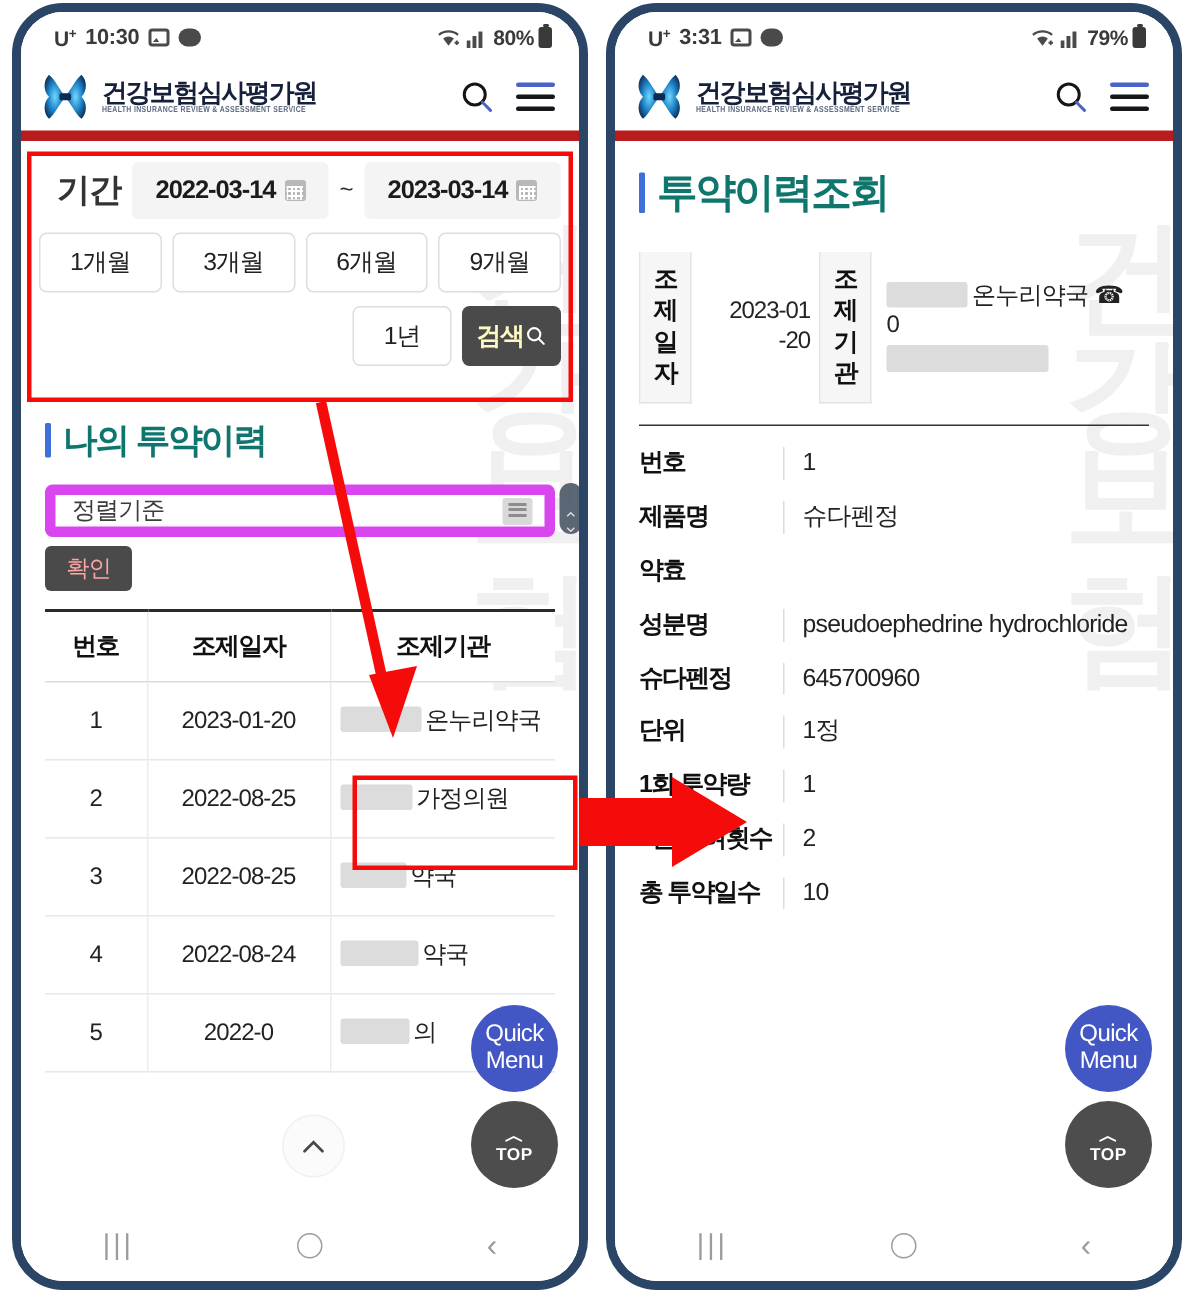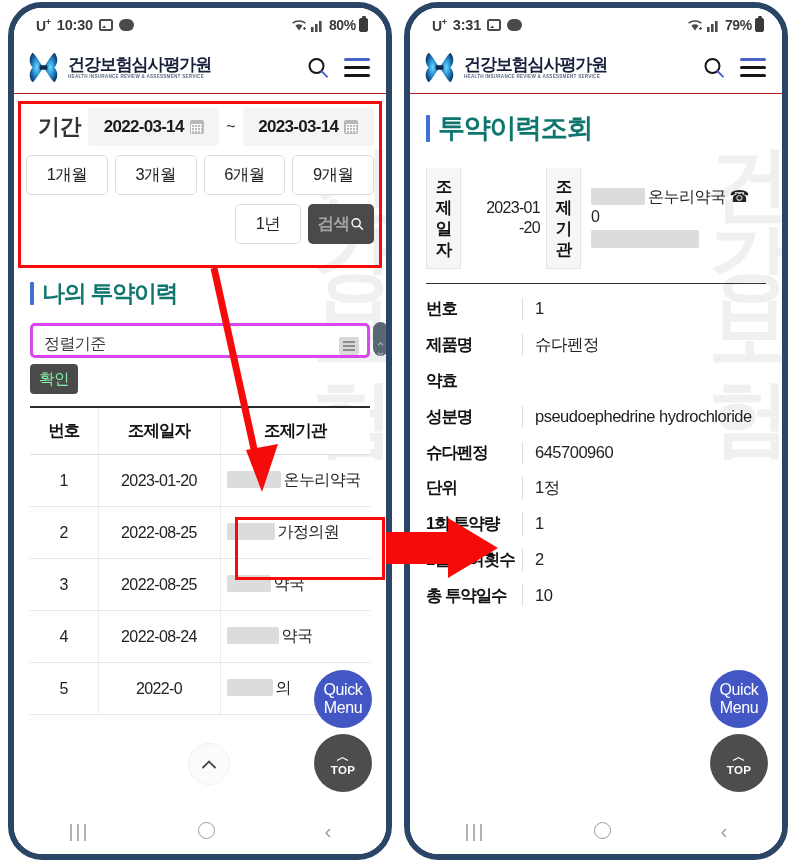"건강보험심사평가원" .appbar { border-bottom: 1px solid #b91c1c -> 7px solid #b91c1c }
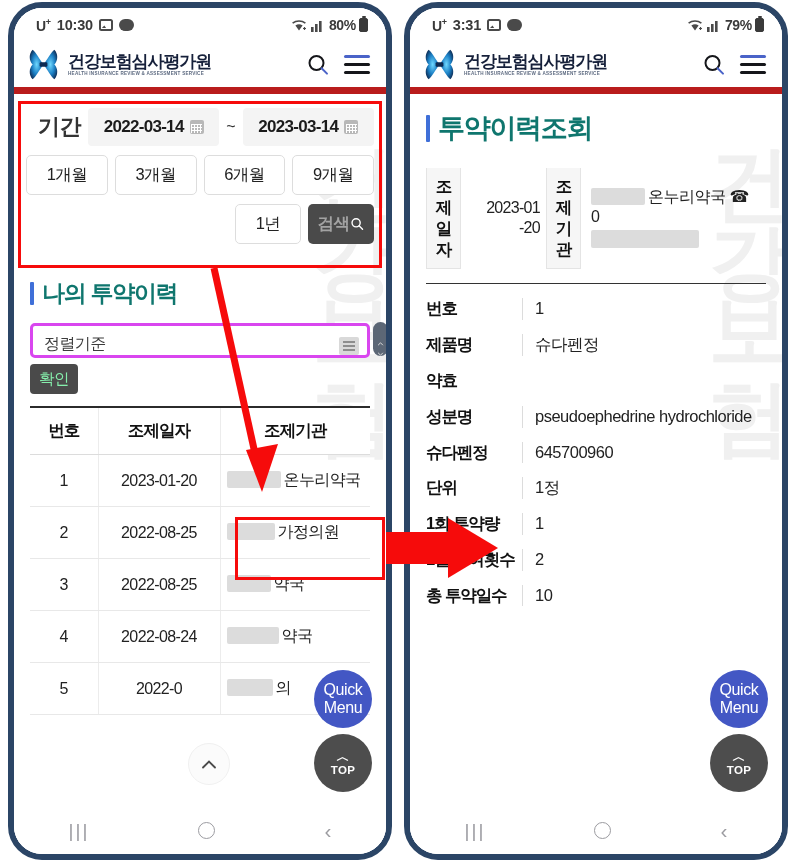"검색" .btn-search { color: #a3a3a3 -> #fef9c3 }
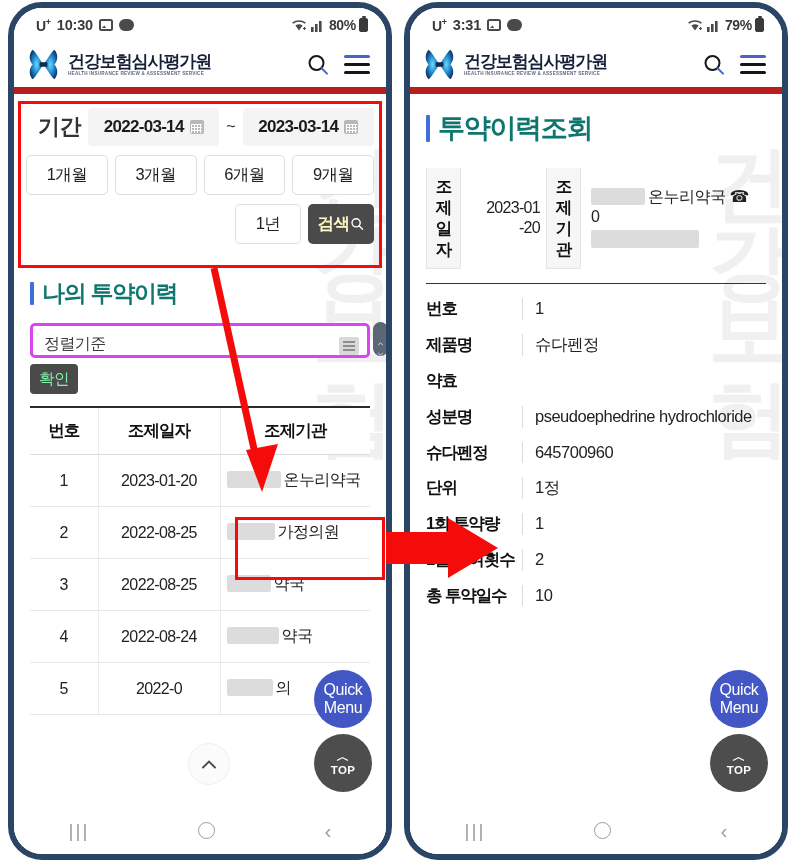"정렬기준" .select { align-items: flex-end -> center; border: 3px solid #d946ef -> 7px solid #d946ef }
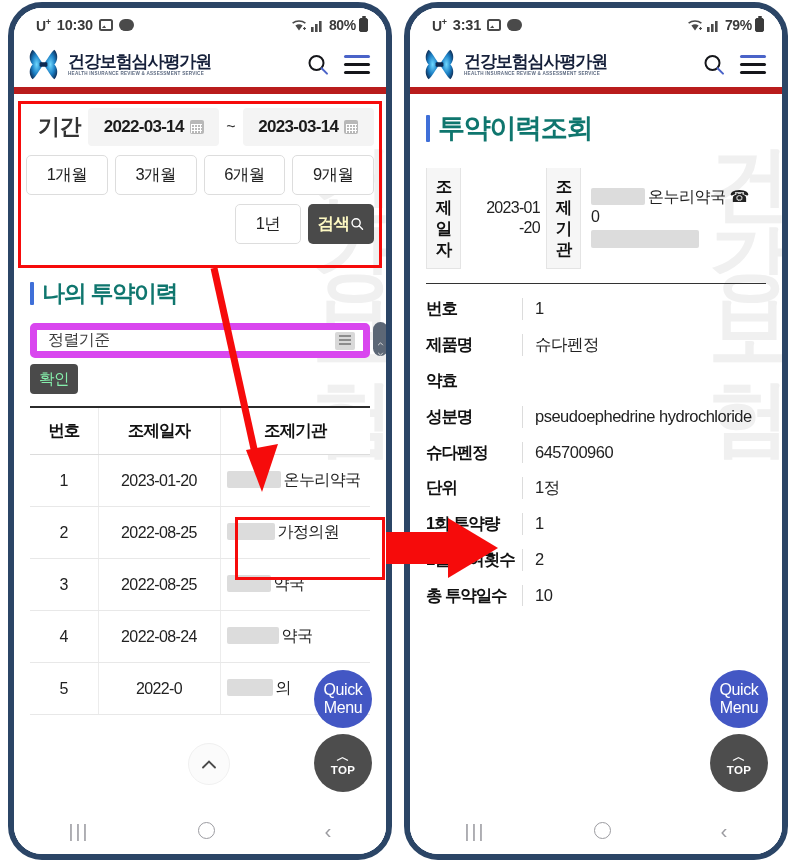"확인" .btn-ok { color: #86efac -> #fca5a5; width: 48px -> 58px }
